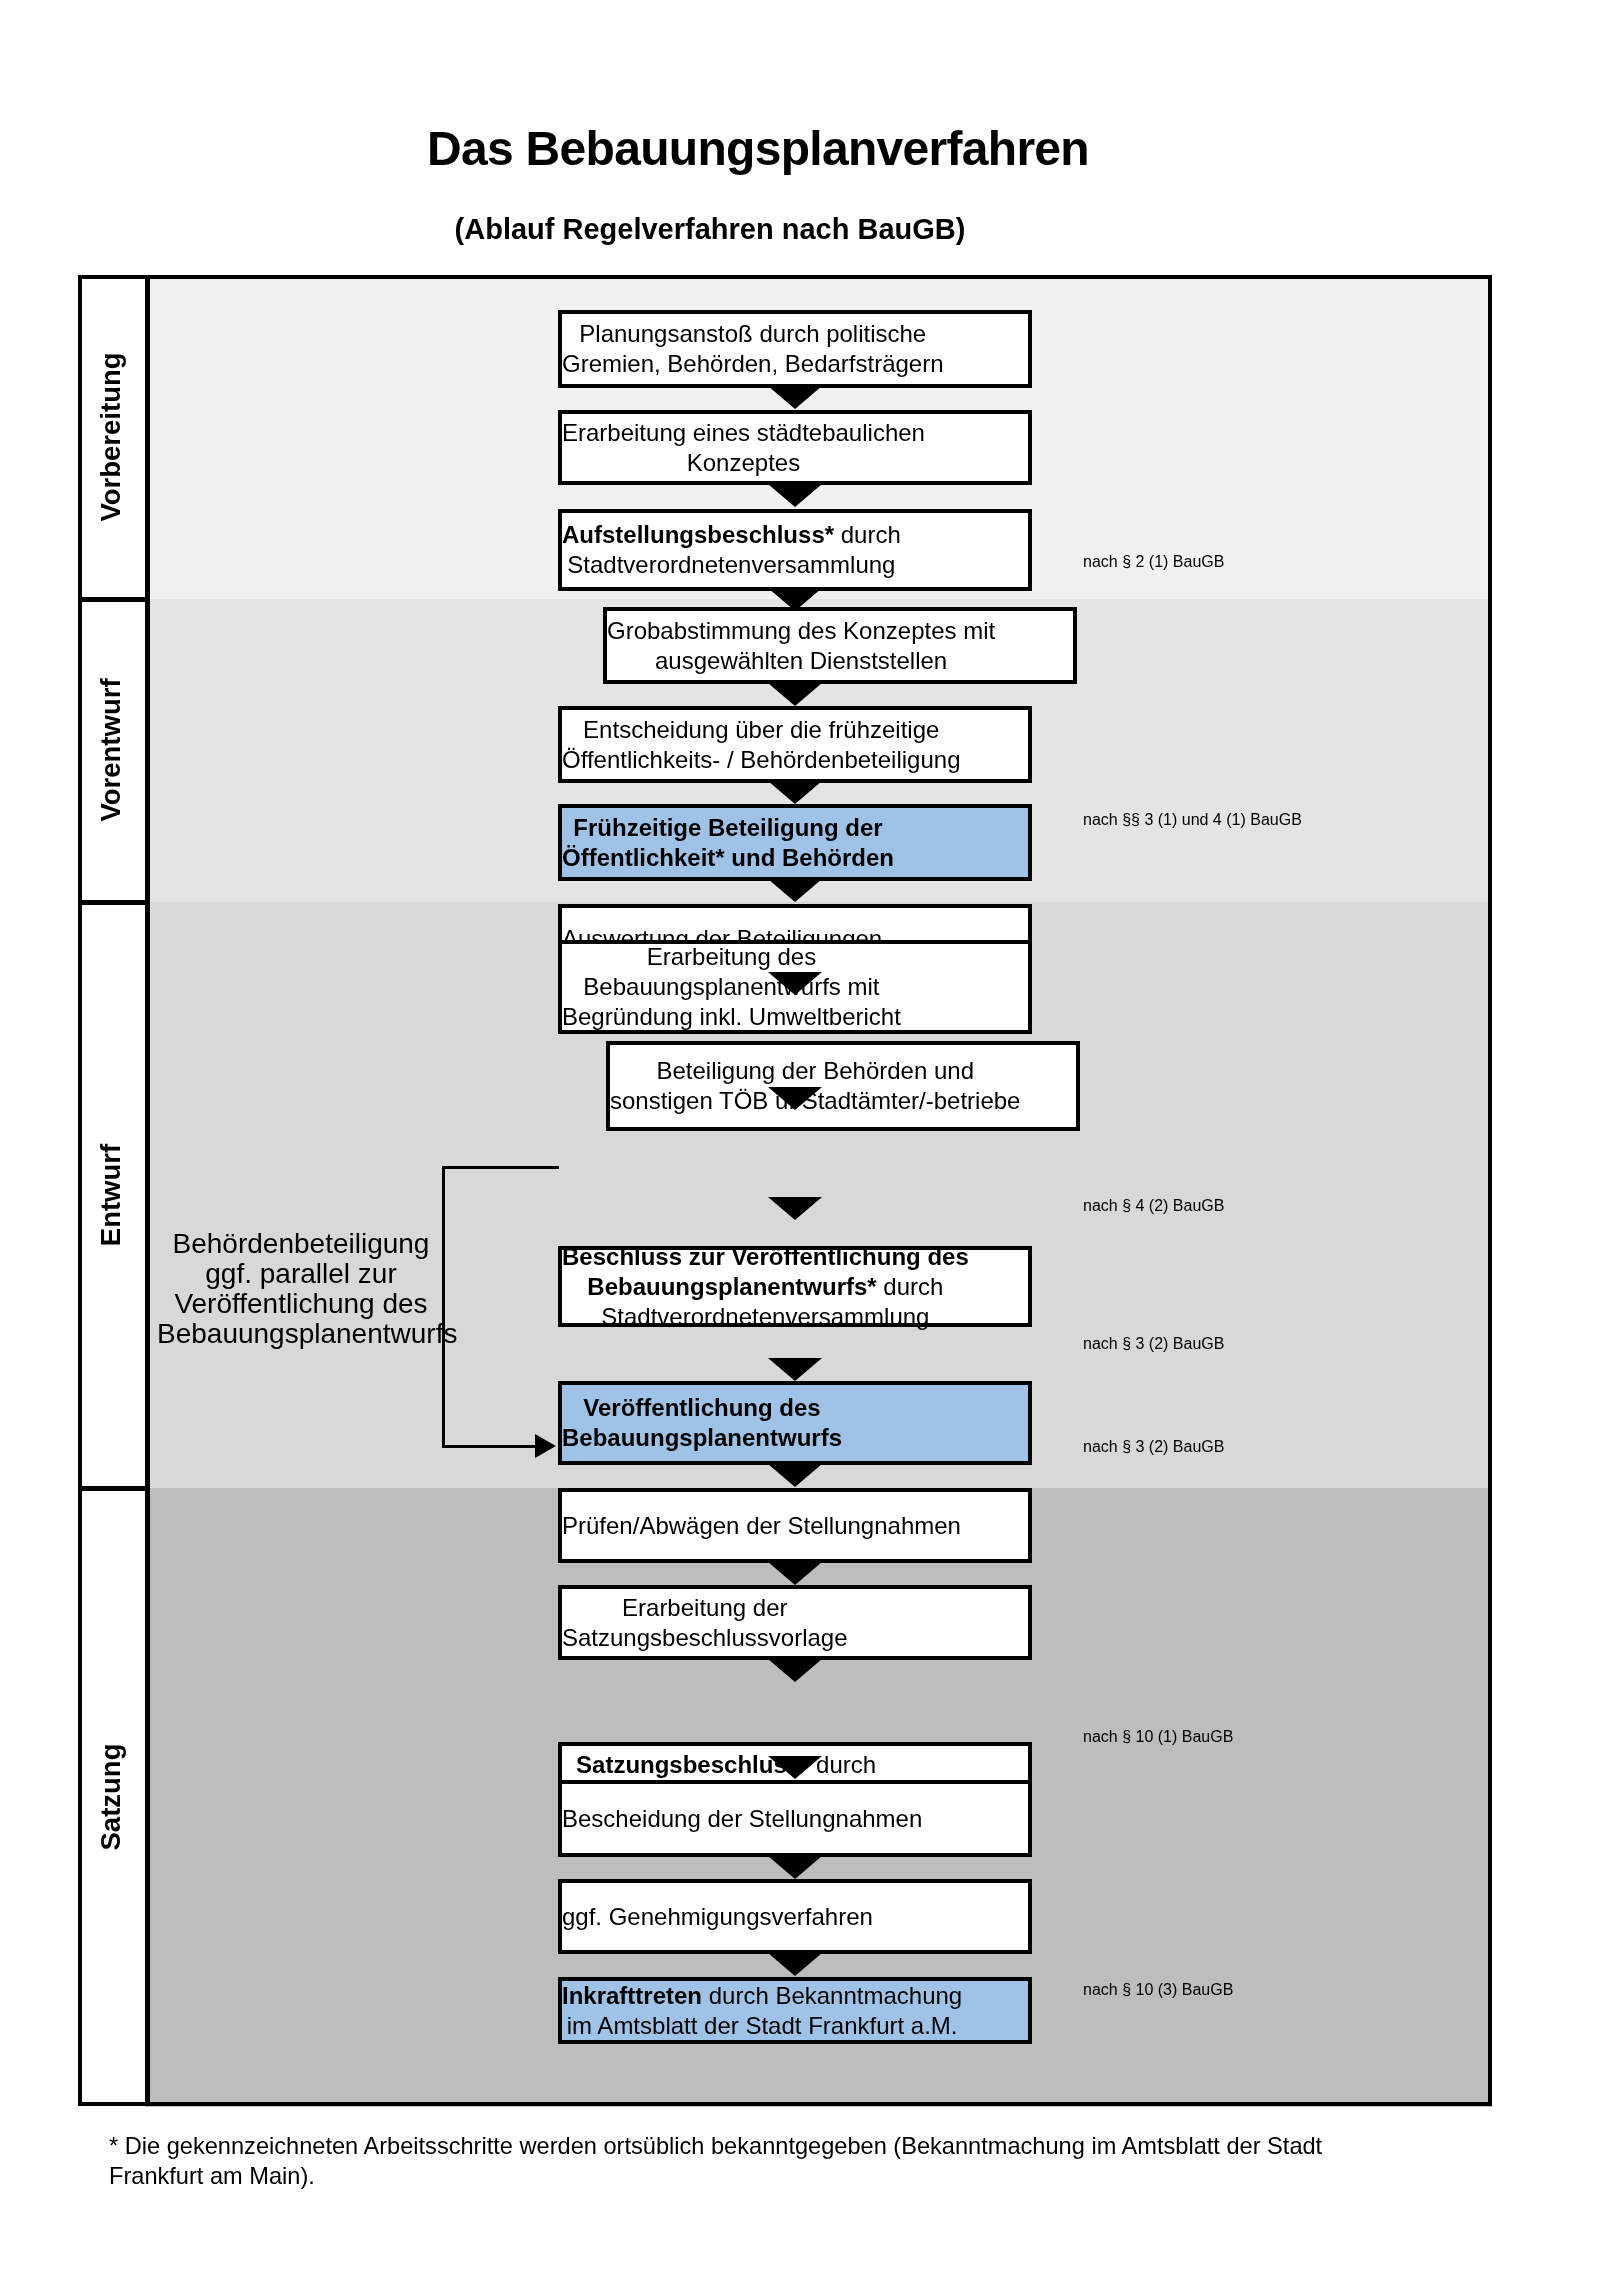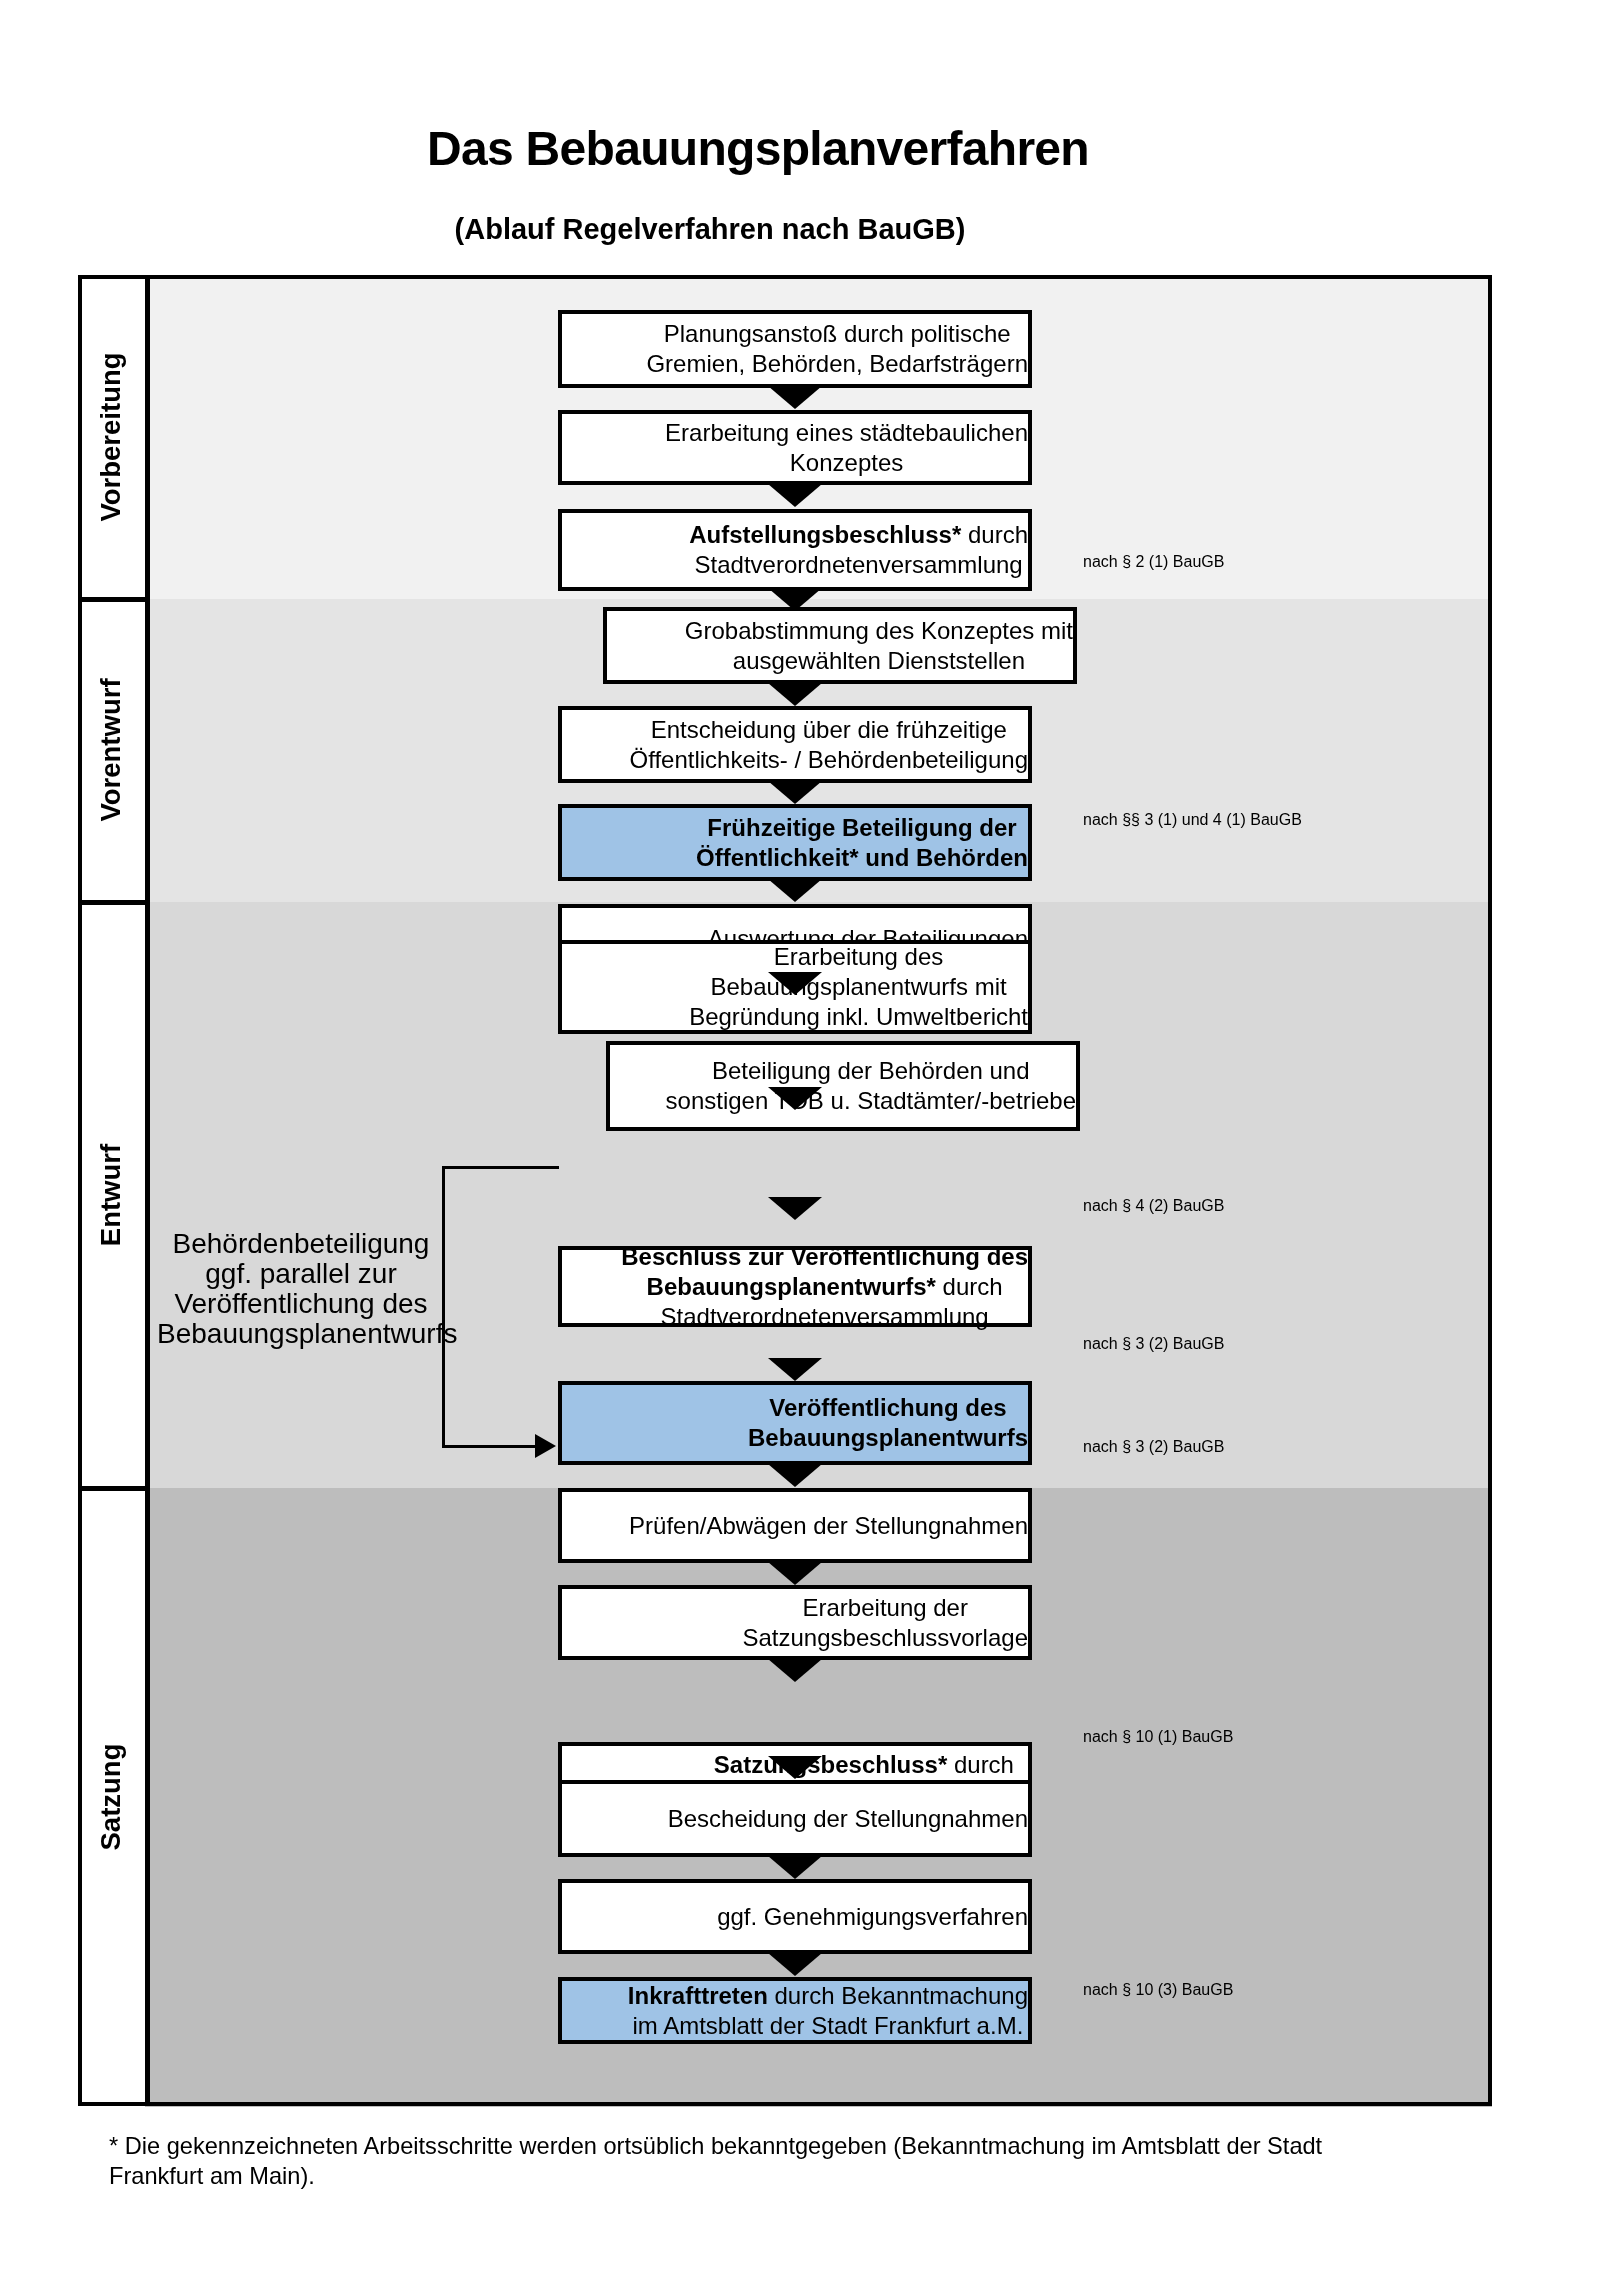"Planungsanstoß durch politische" .box { justify-content: flex-end -> flex-start }
